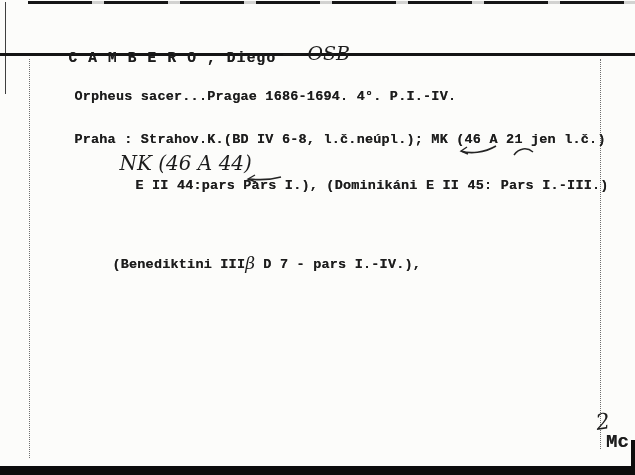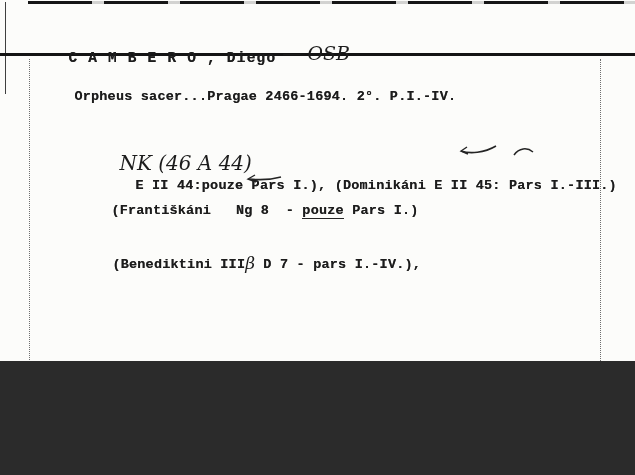"C A M B E" .scan { height: 361px -> 475px }
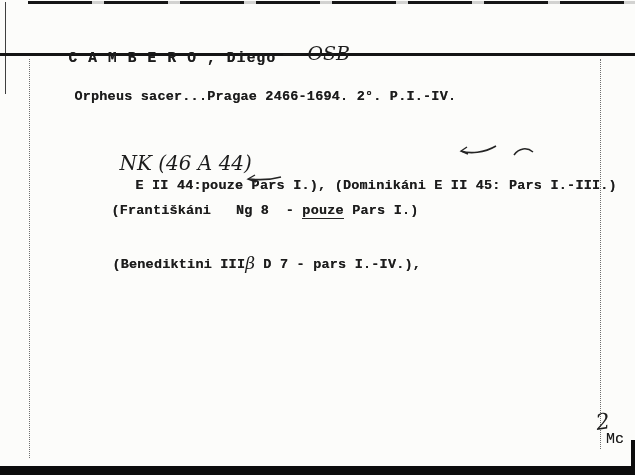"Orpheus sacer...Pragae 2466-1694. 2°." span.type { text: 2466-1694. 2 -> 1686-1694. 4 }
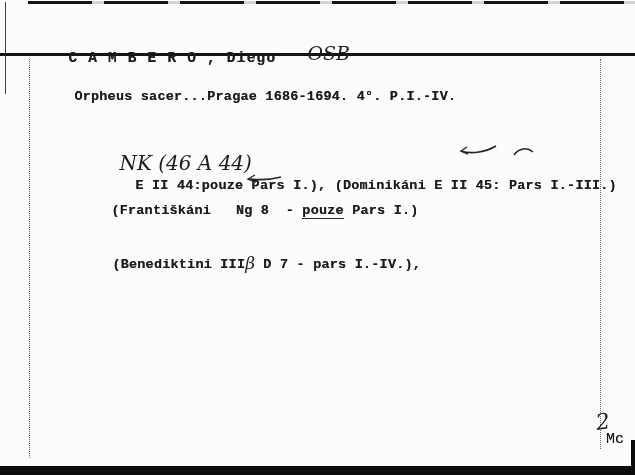"Praha : Strahov.K.(BD IV 6-8," div.line { html: none -> <div> <span>Praha : Strahov.K.(BD IV 6-8, l.č.neúpl.); MK (46 A 21 jen l.č.)</span> </div> }
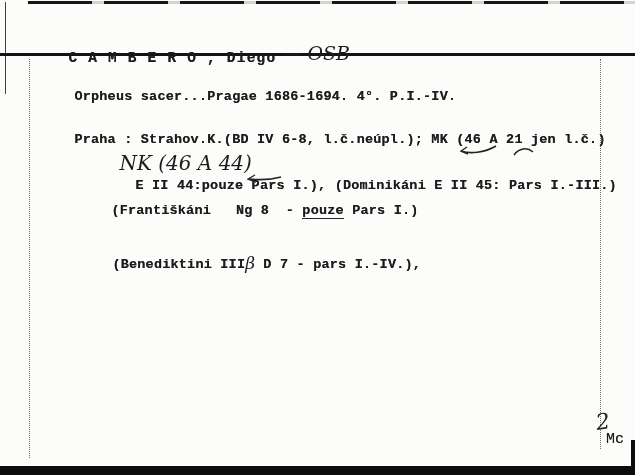"E II 44:pouze Pars I.)," span.type { text: 44:pouze -> 44:pars }
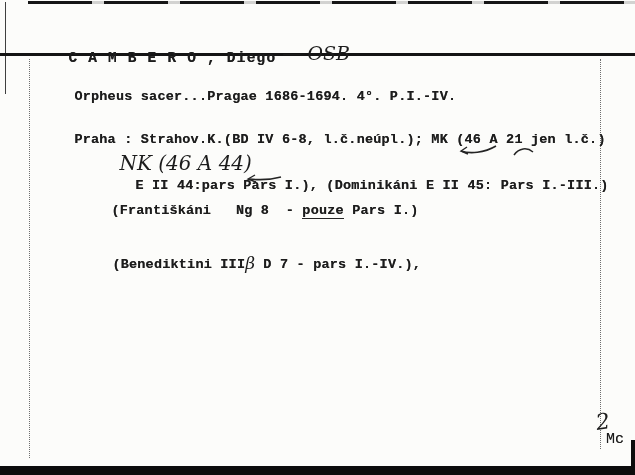"(Františkáni Ng 8 - pouze" div.line { html: <div> <span>(Františkáni Ng 8 - </span><span>pouze</span><span> Pars I.)</span> </div> -> none }
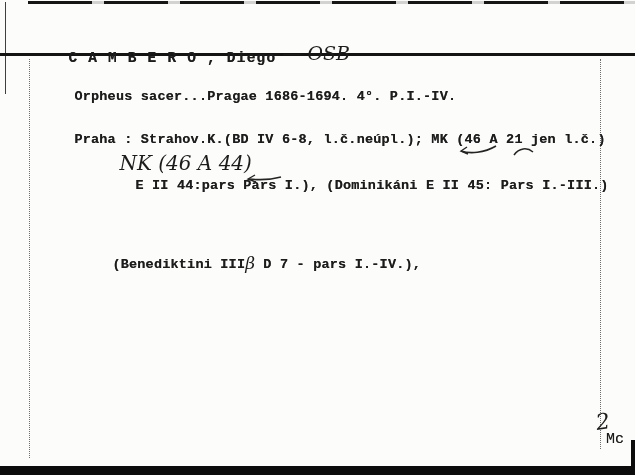"Mc" .initials { font-size: 15px -> 19px; font-weight: 400 -> 700 }
